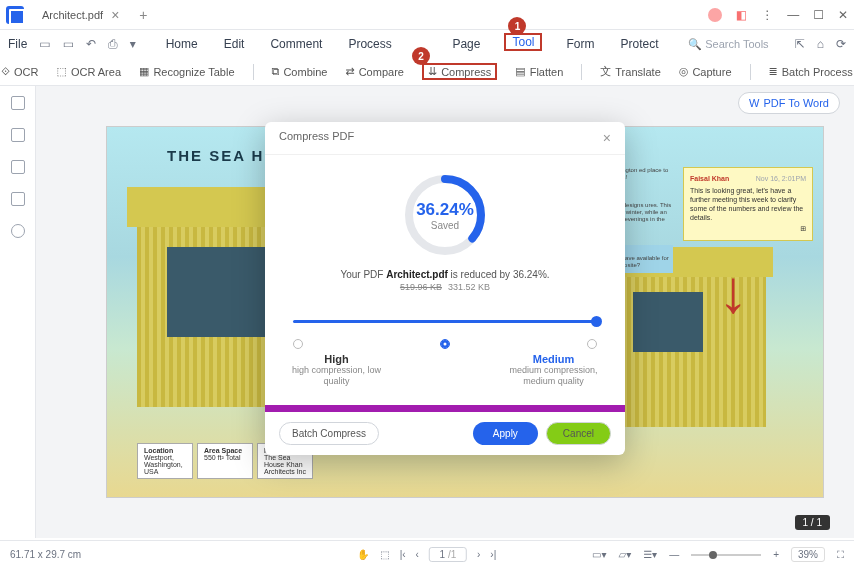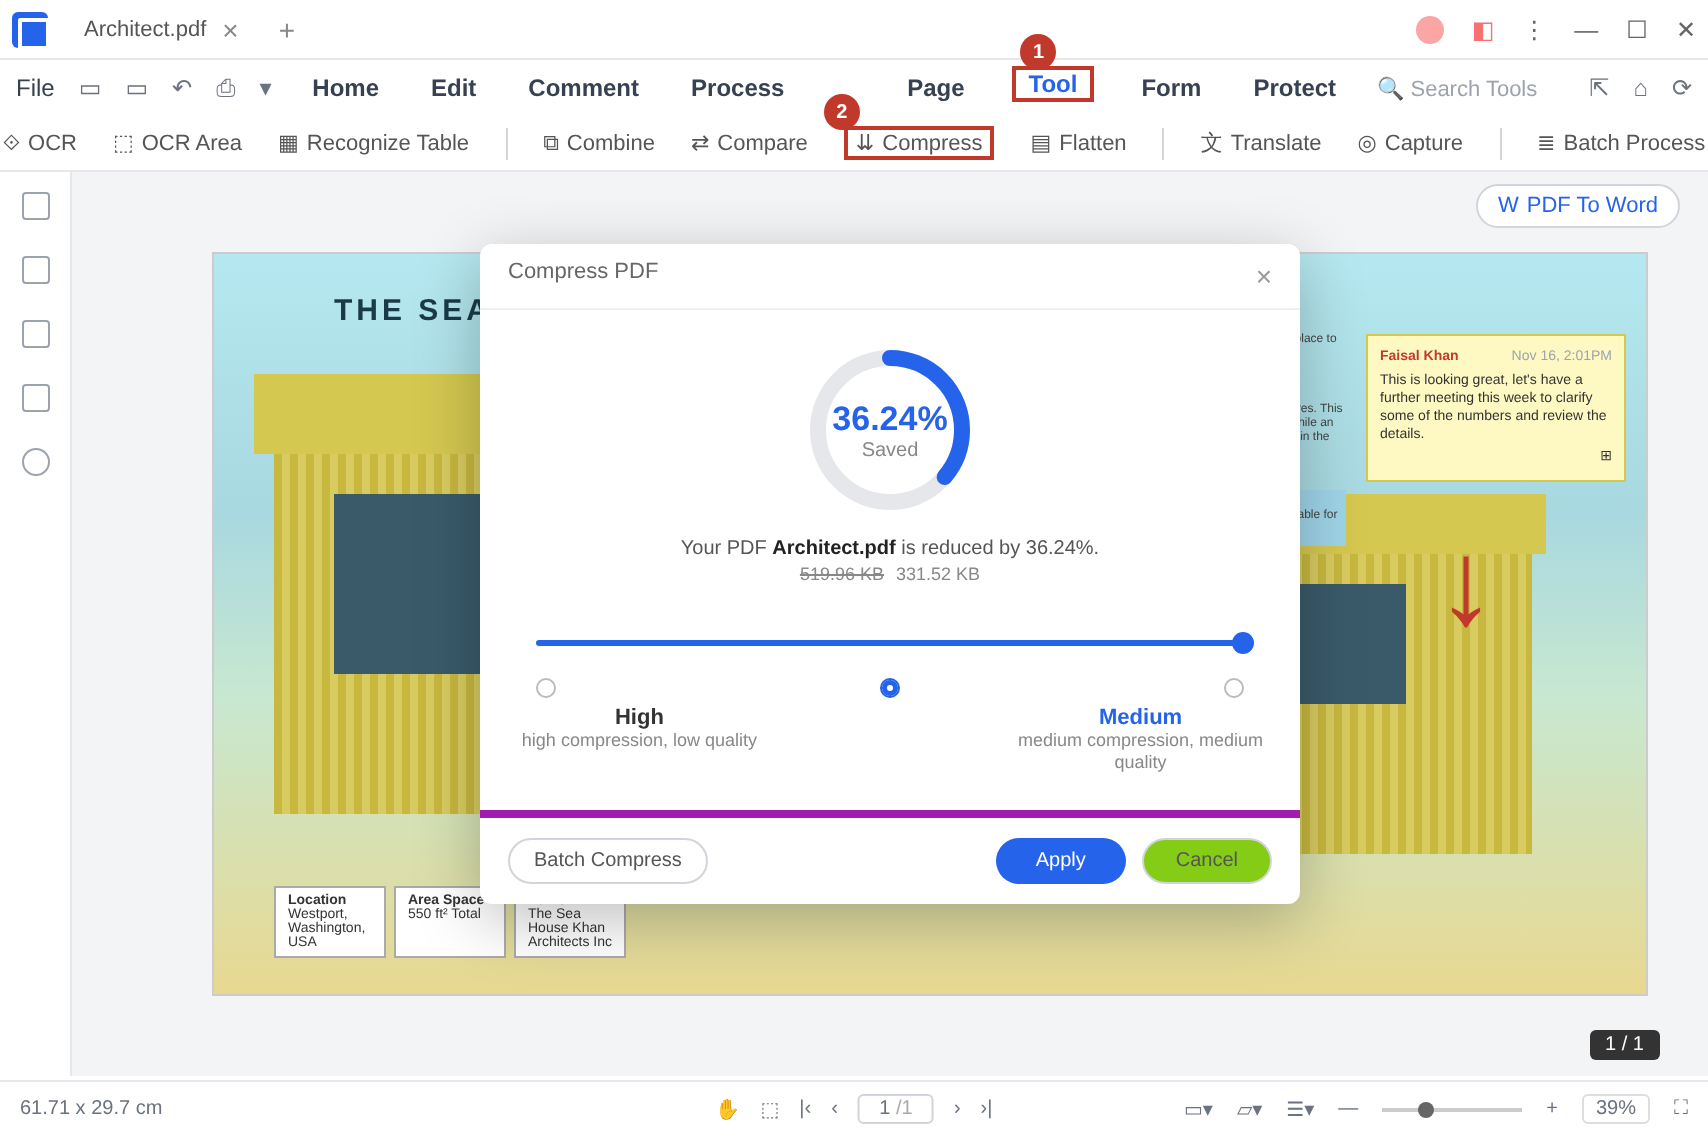"Home" .menu-item { font-weight: 700 -> 400 }
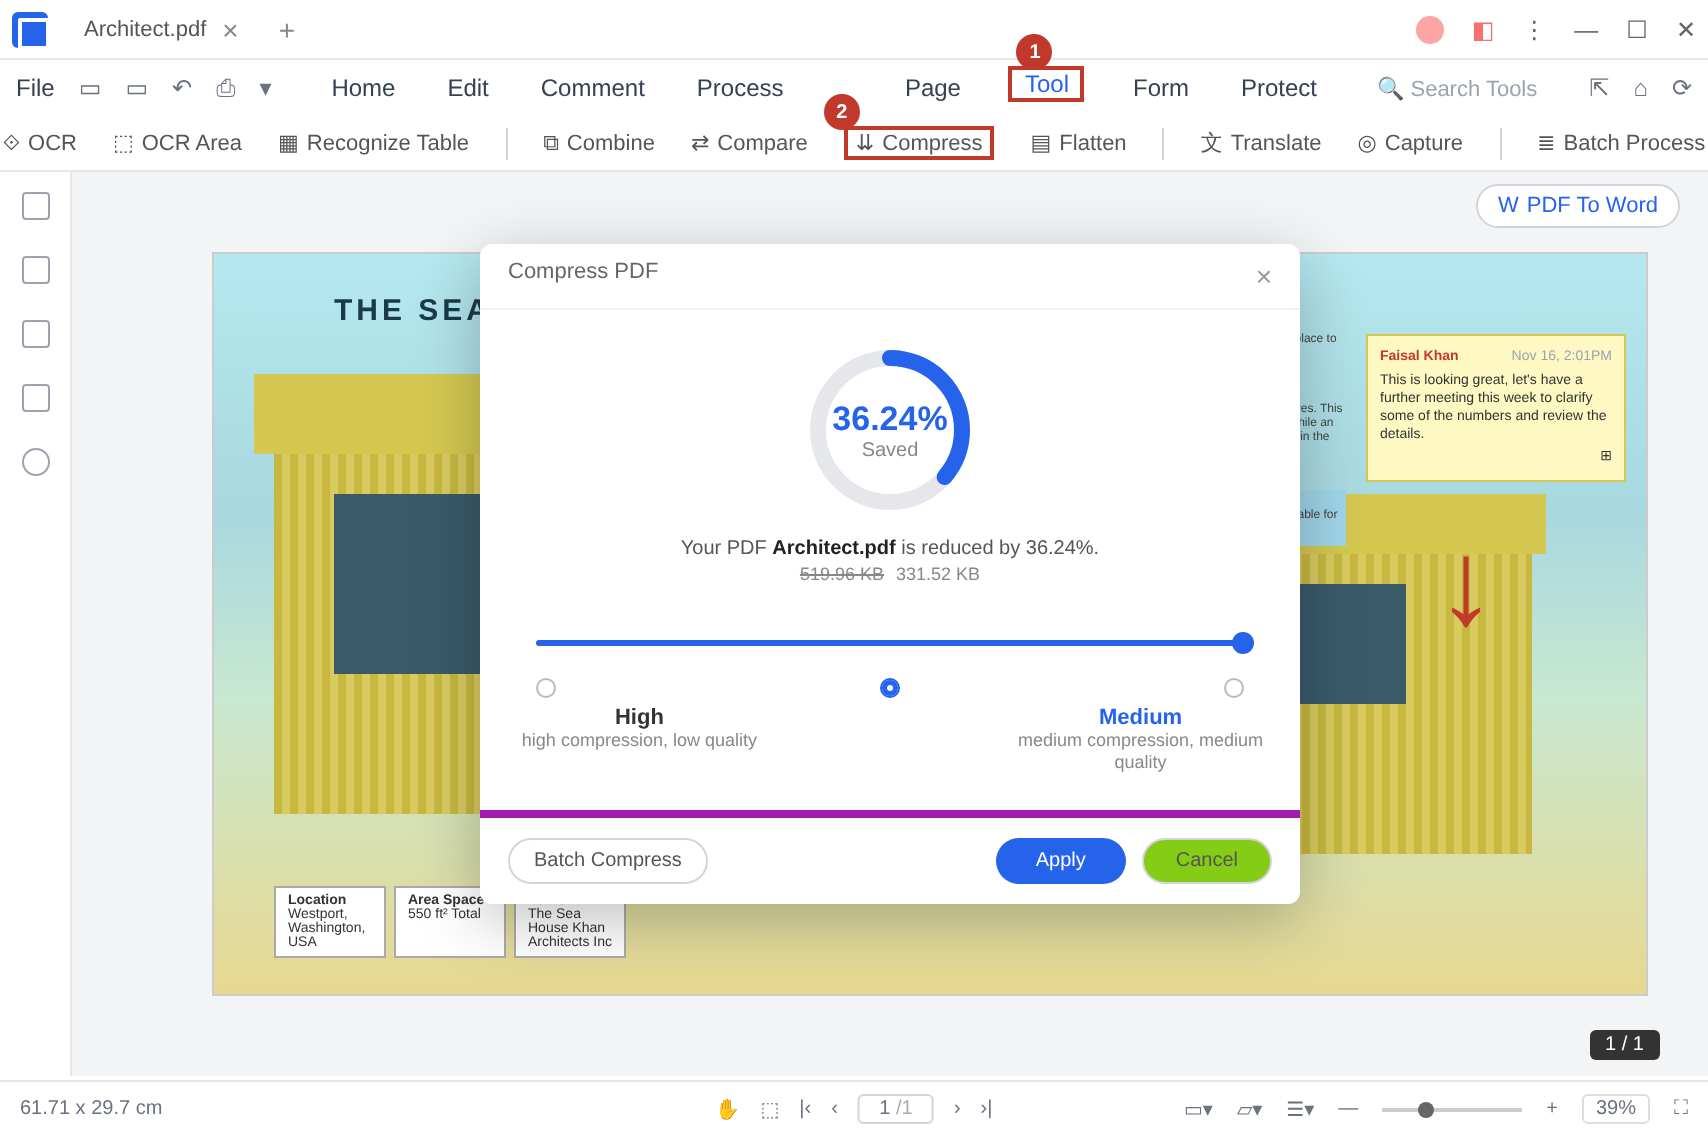"Compress PDF" .modal { width: 410px -> 360px }
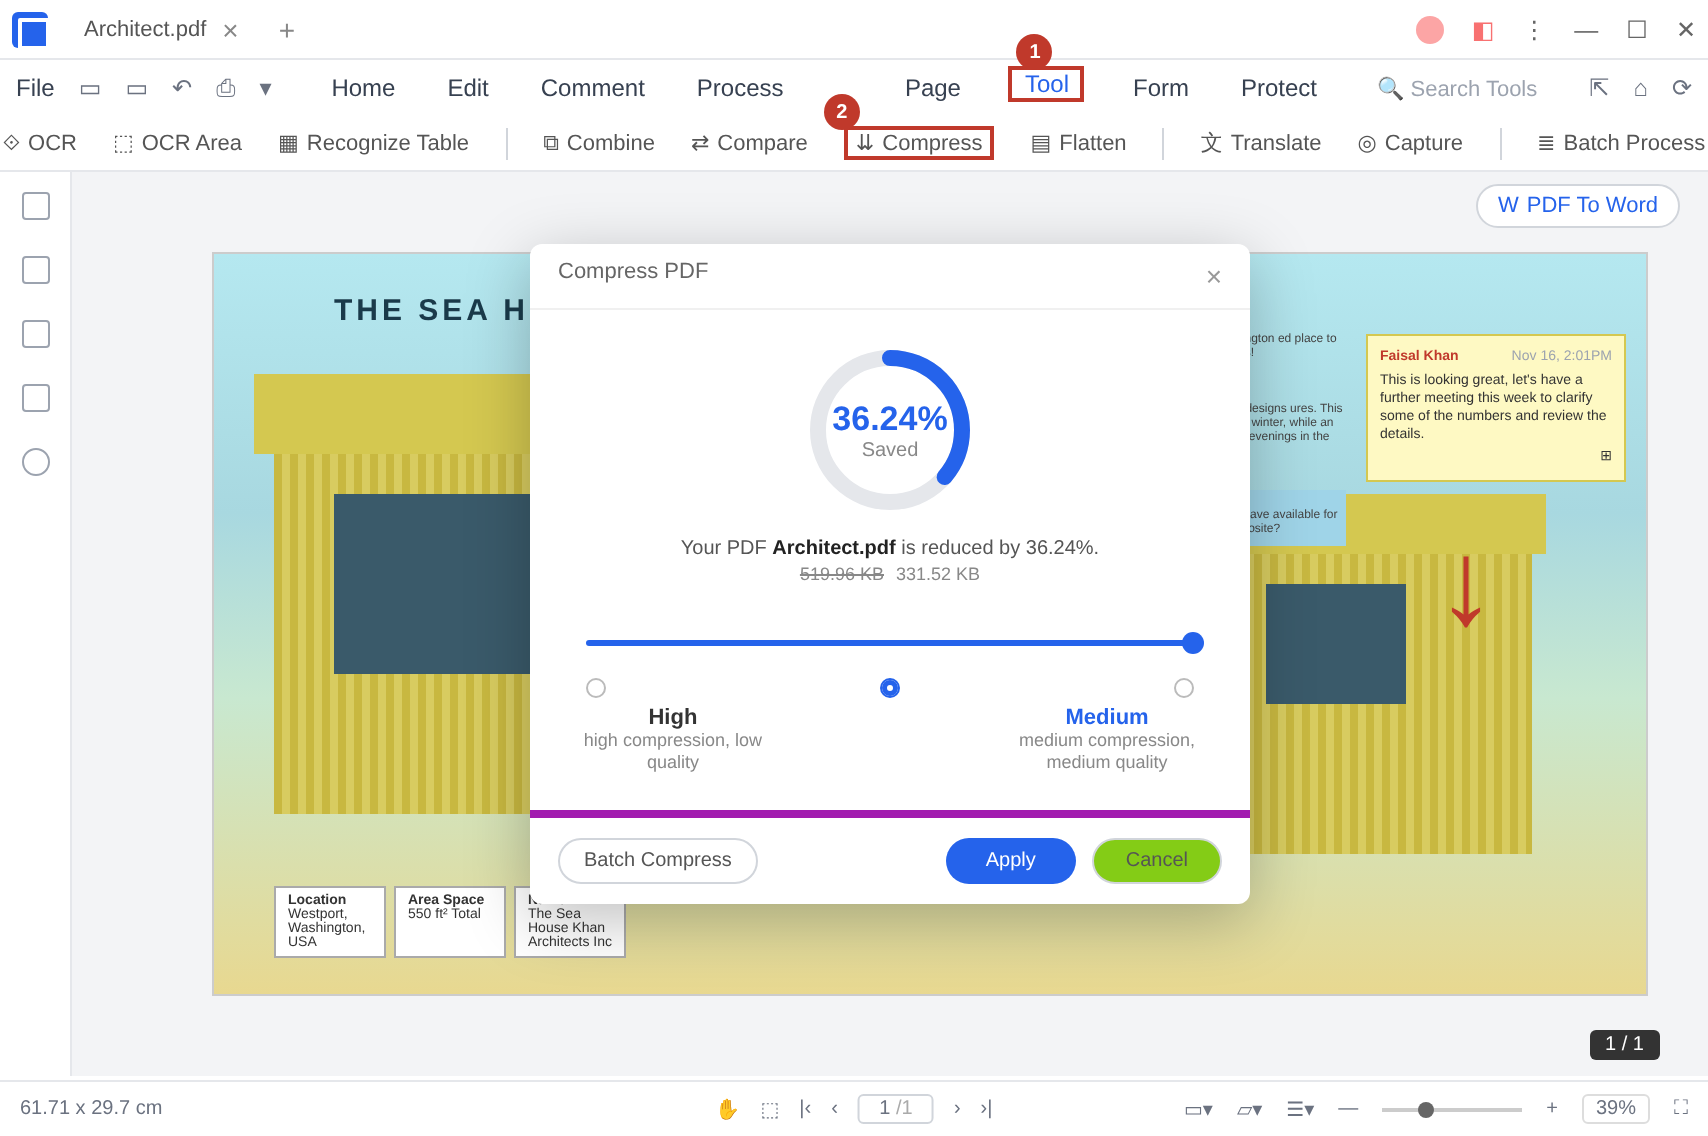"Batch Compress" .modal-foot { border-top: 4px solid #a21caf -> 7px solid #a21caf }
